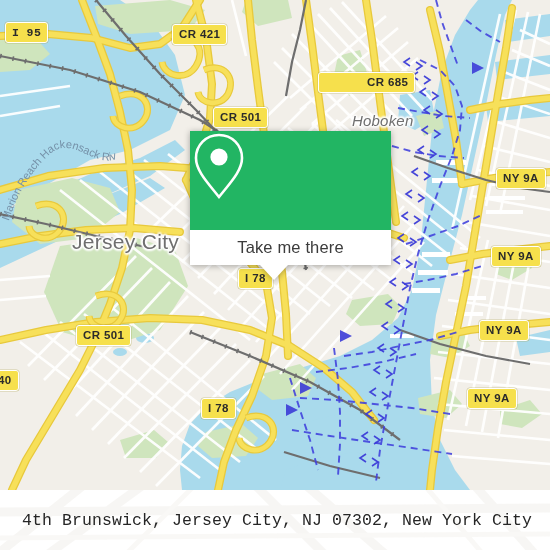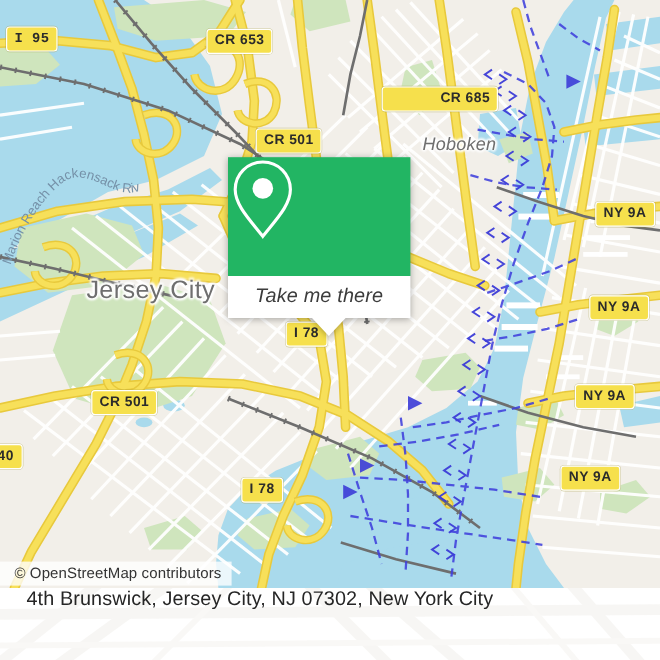"CR 653" div.shield { text: 653 -> 421 }
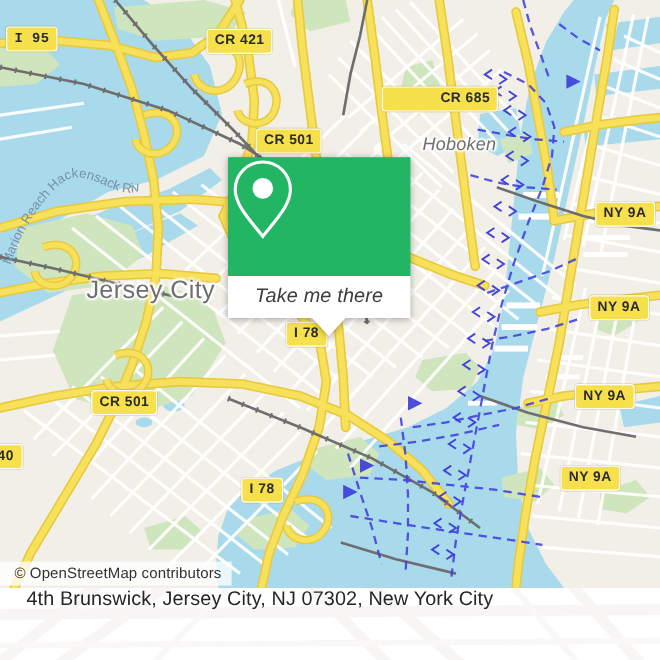"Take me there" .popup { font-style: italic -> none; width: 152px -> 201px }
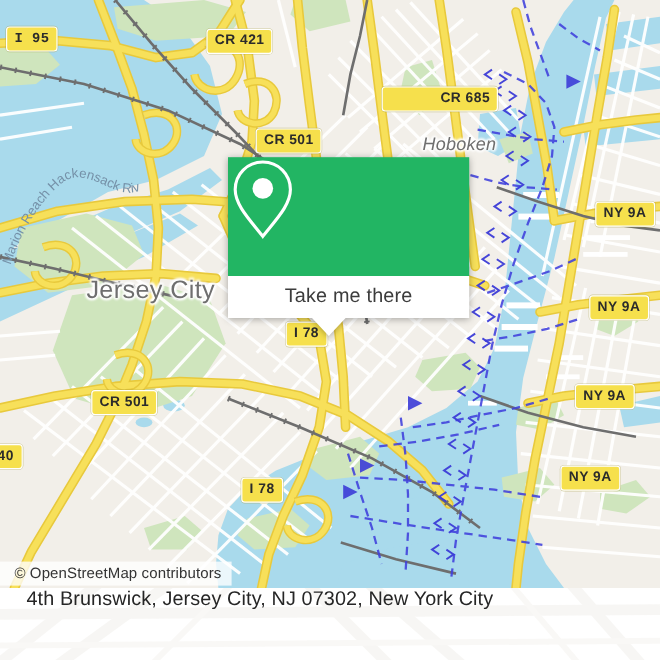"© OpenStreetMap contributors" div.attrib { html: <div>© OpenStreetMap contributors</div> -> none }
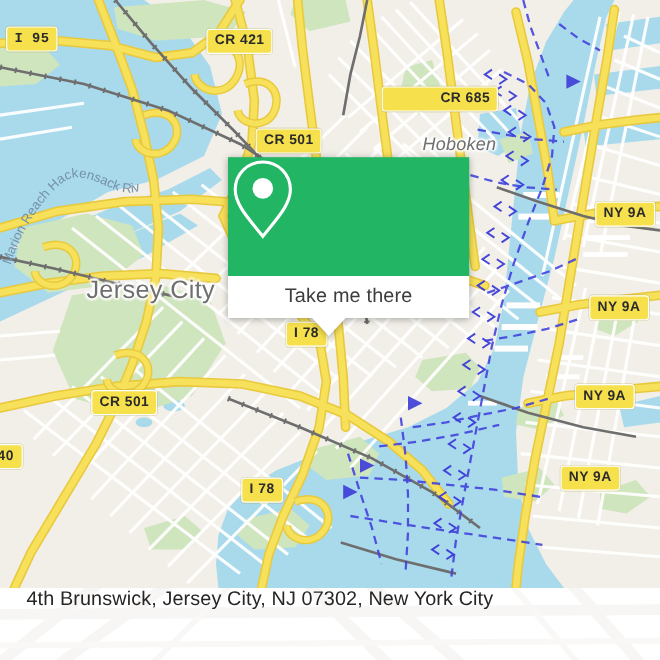"4th Brunswick, Jersey City, NJ" .footer-inner { align-items: flex-start -> center; font-family: none -> Liberation Mono, monospace }
